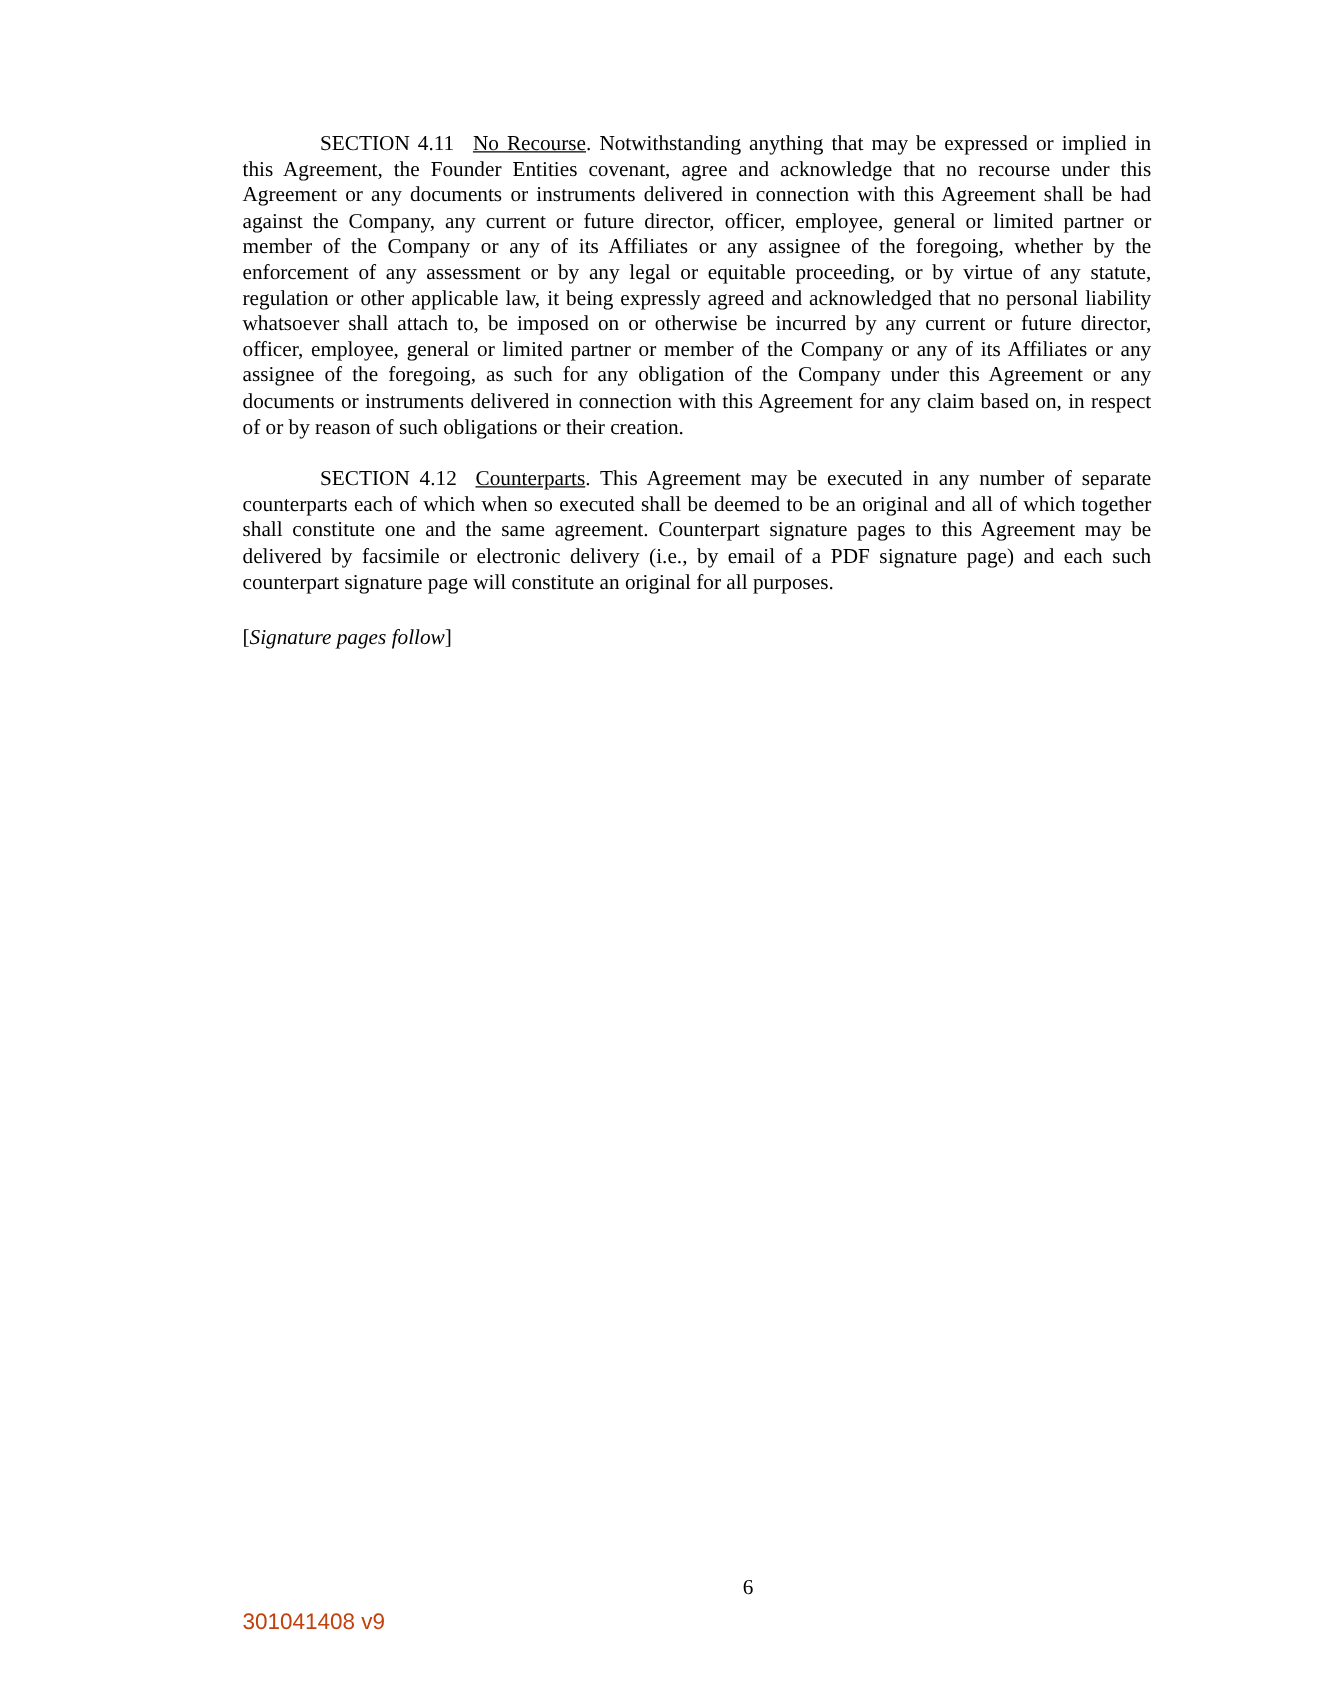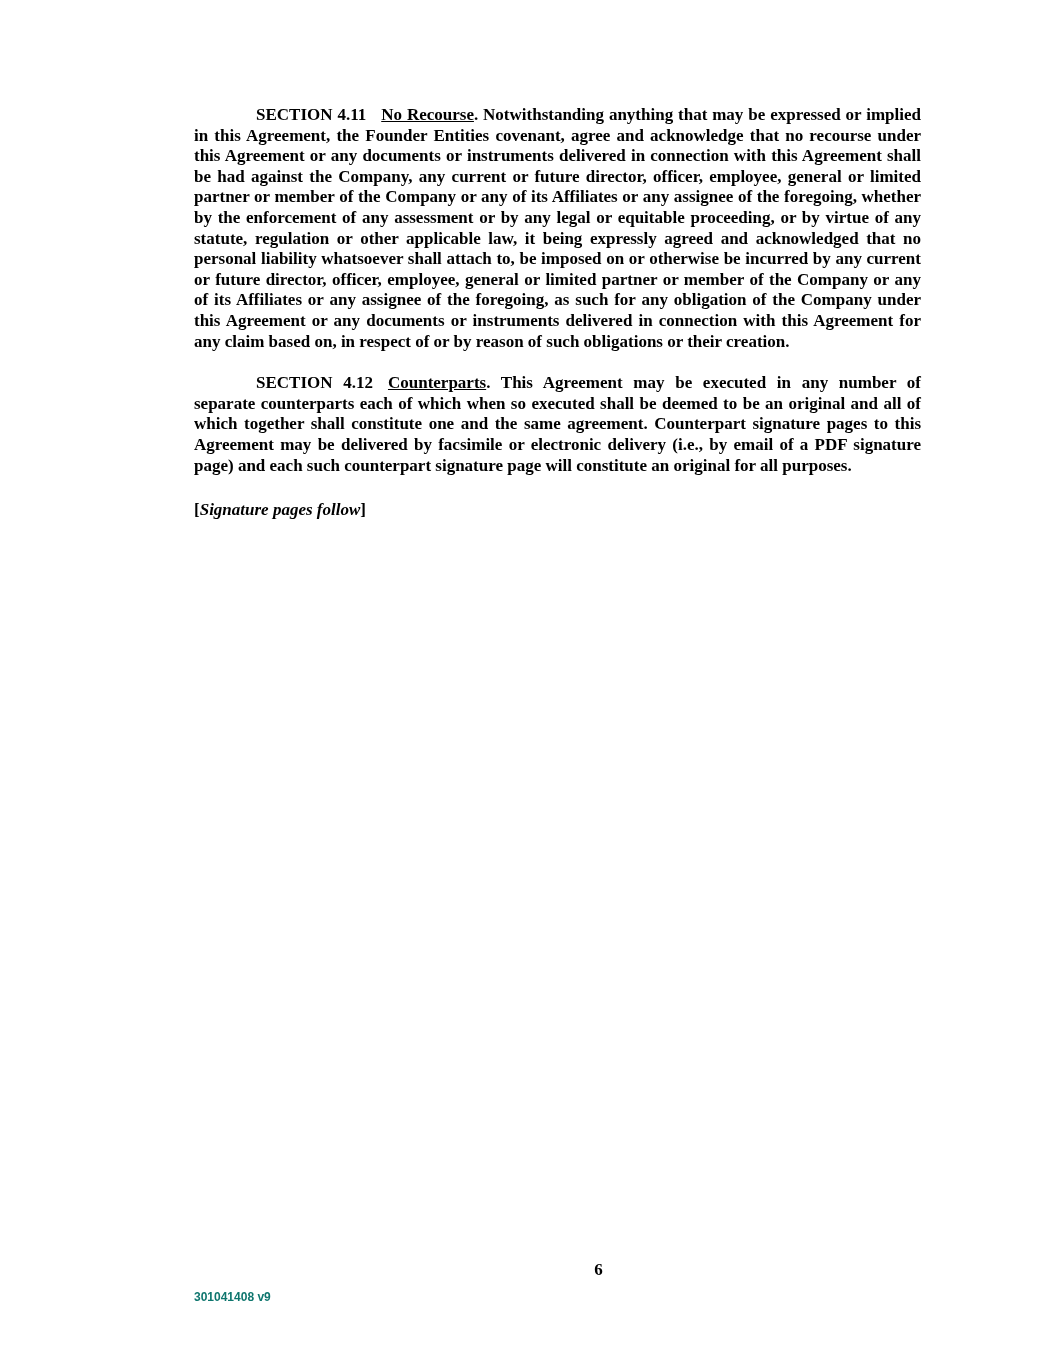"SECTION 4.11 No Recourse." .page { font-weight: bold -> none }
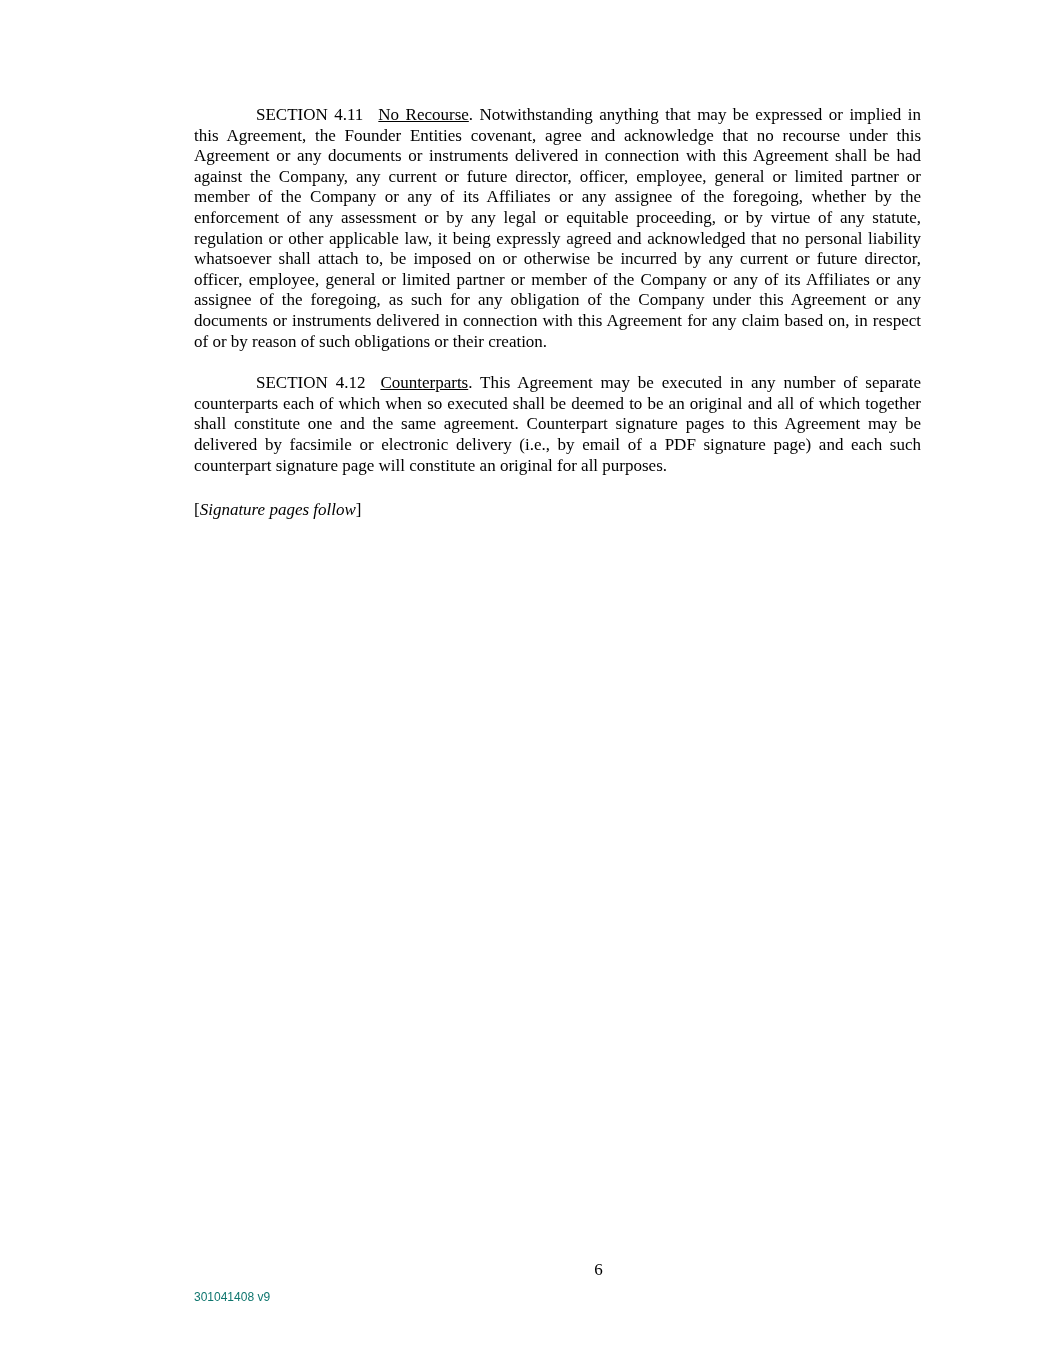"301041408 v9" .doc-id { color: #0f766e -> #c2410c; font-size: 12px -> 18px }
